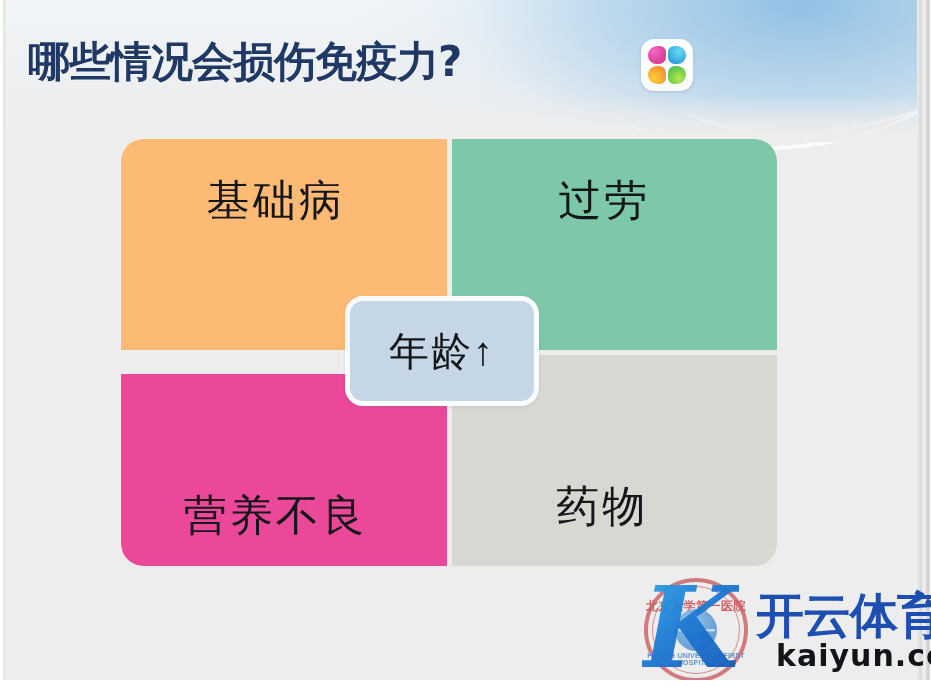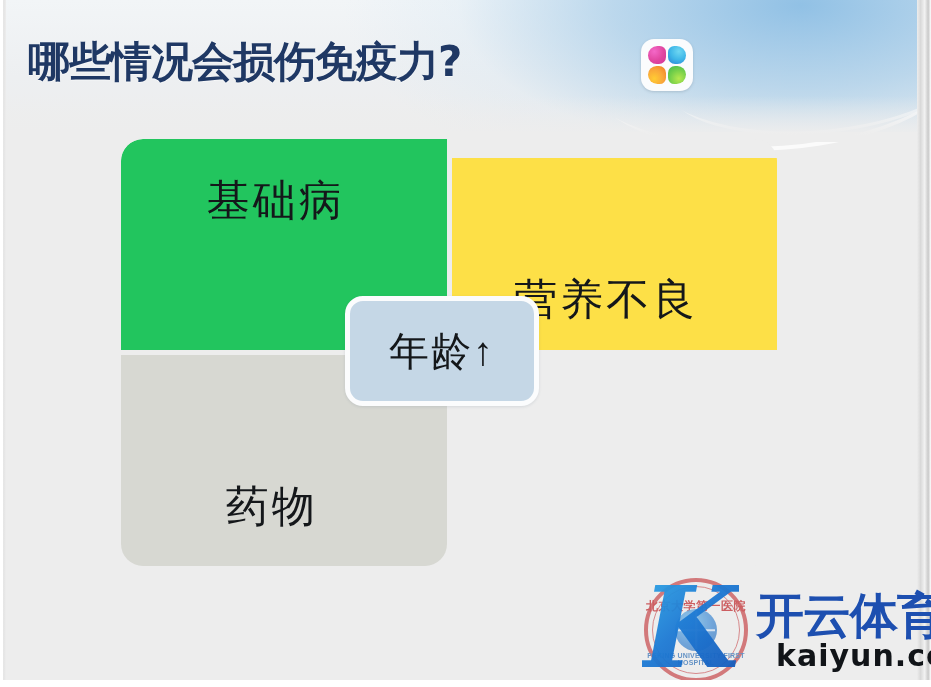"基础病" .quad.q1 { background: #22c55e -> #fdba74 }
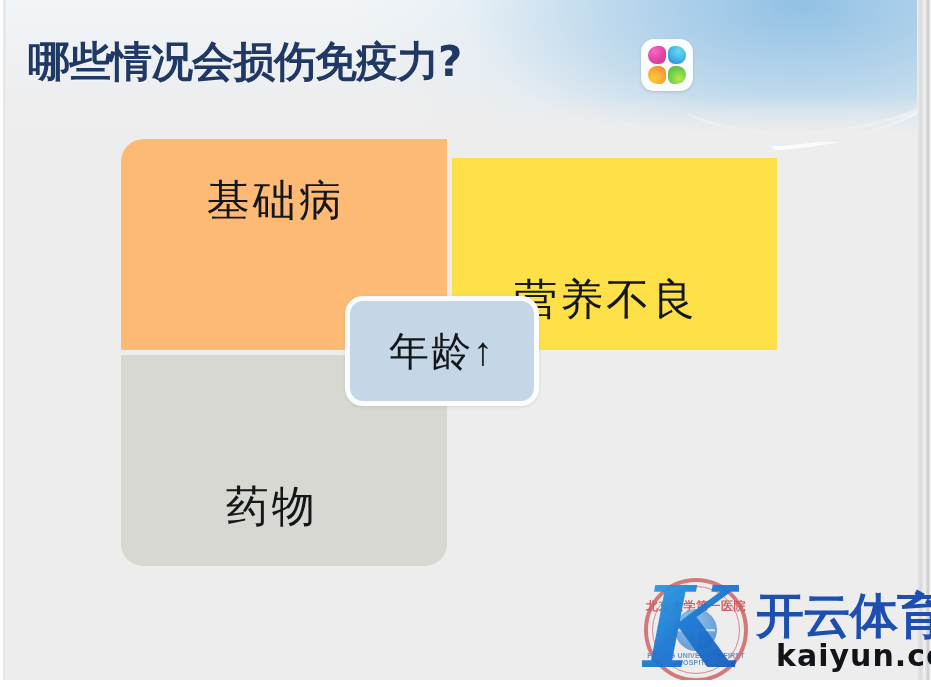"过劳" div.quad { html: none -> <div> <span>过劳</span> </div> }
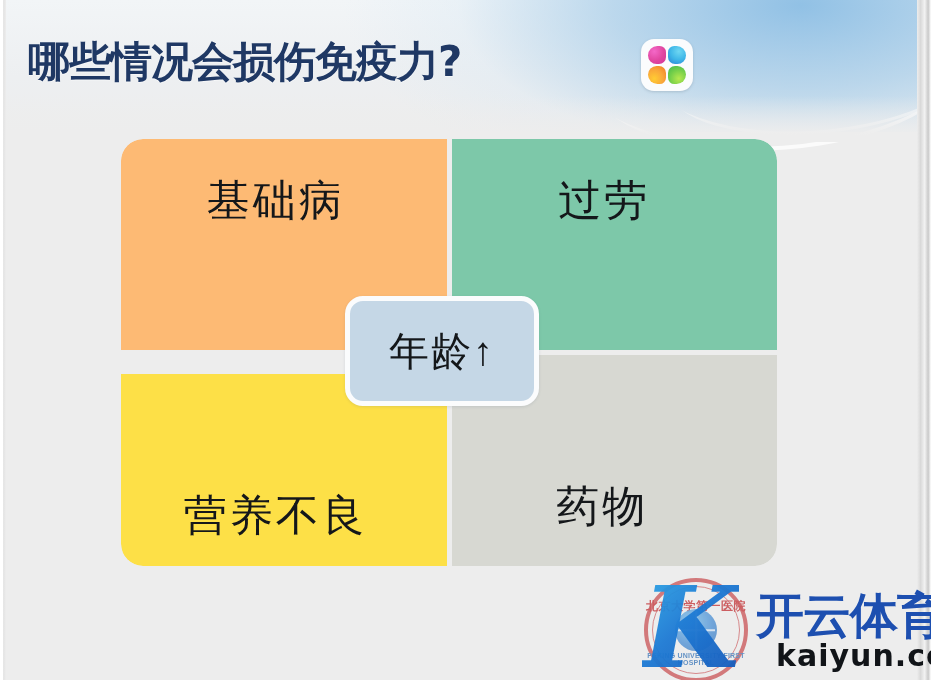"营养不良" .quad.q3 { background: #fde047 -> #ec4899 }
